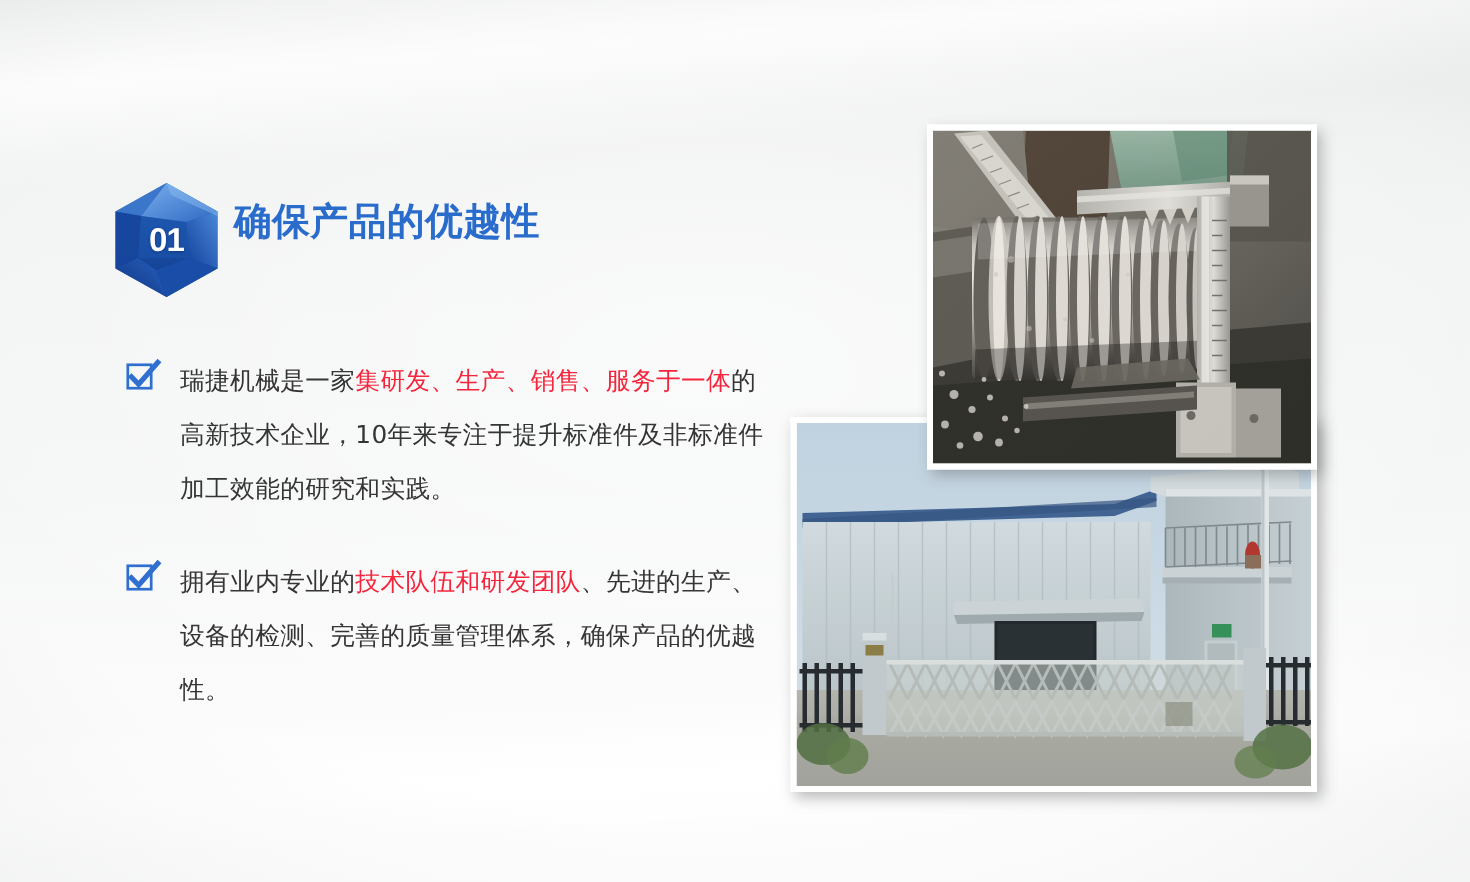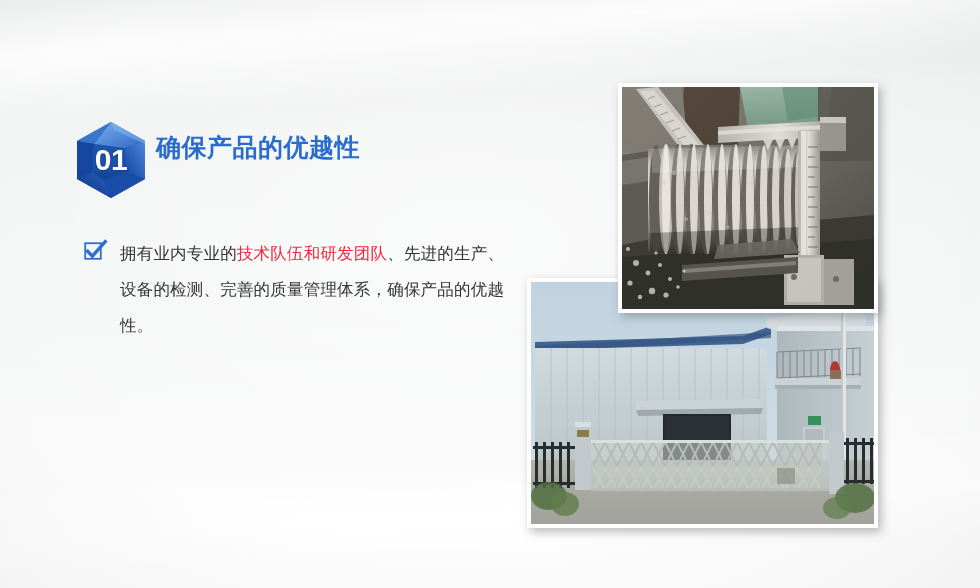"01" .badge-num { font-size: 30px -> 22px }
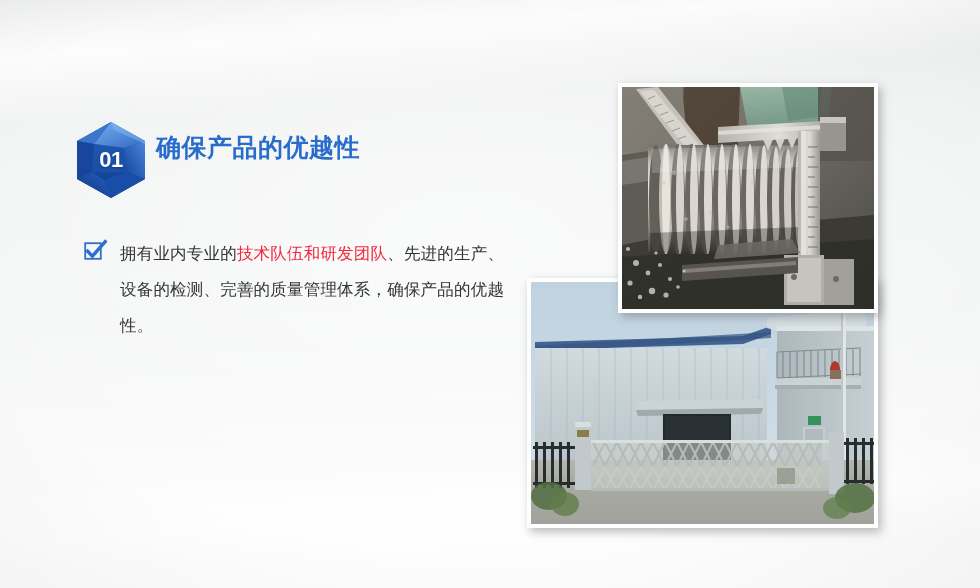"瑞捷机械是一家集研发、生产、销售、服务于一体的高新技术企业，10年来专注于提升标" div.bullet { html: none -> <div> <span> <svg> <rect></rect> <path></path> </svg> </span> <div> <span>瑞捷机械是一家</span><span>集研发、生产、销售、服务于一体</span><span>的高新技术企业，10年来专注于提升标准件及非标准件加工效能的研究和实践。</span> </div> </div> }
